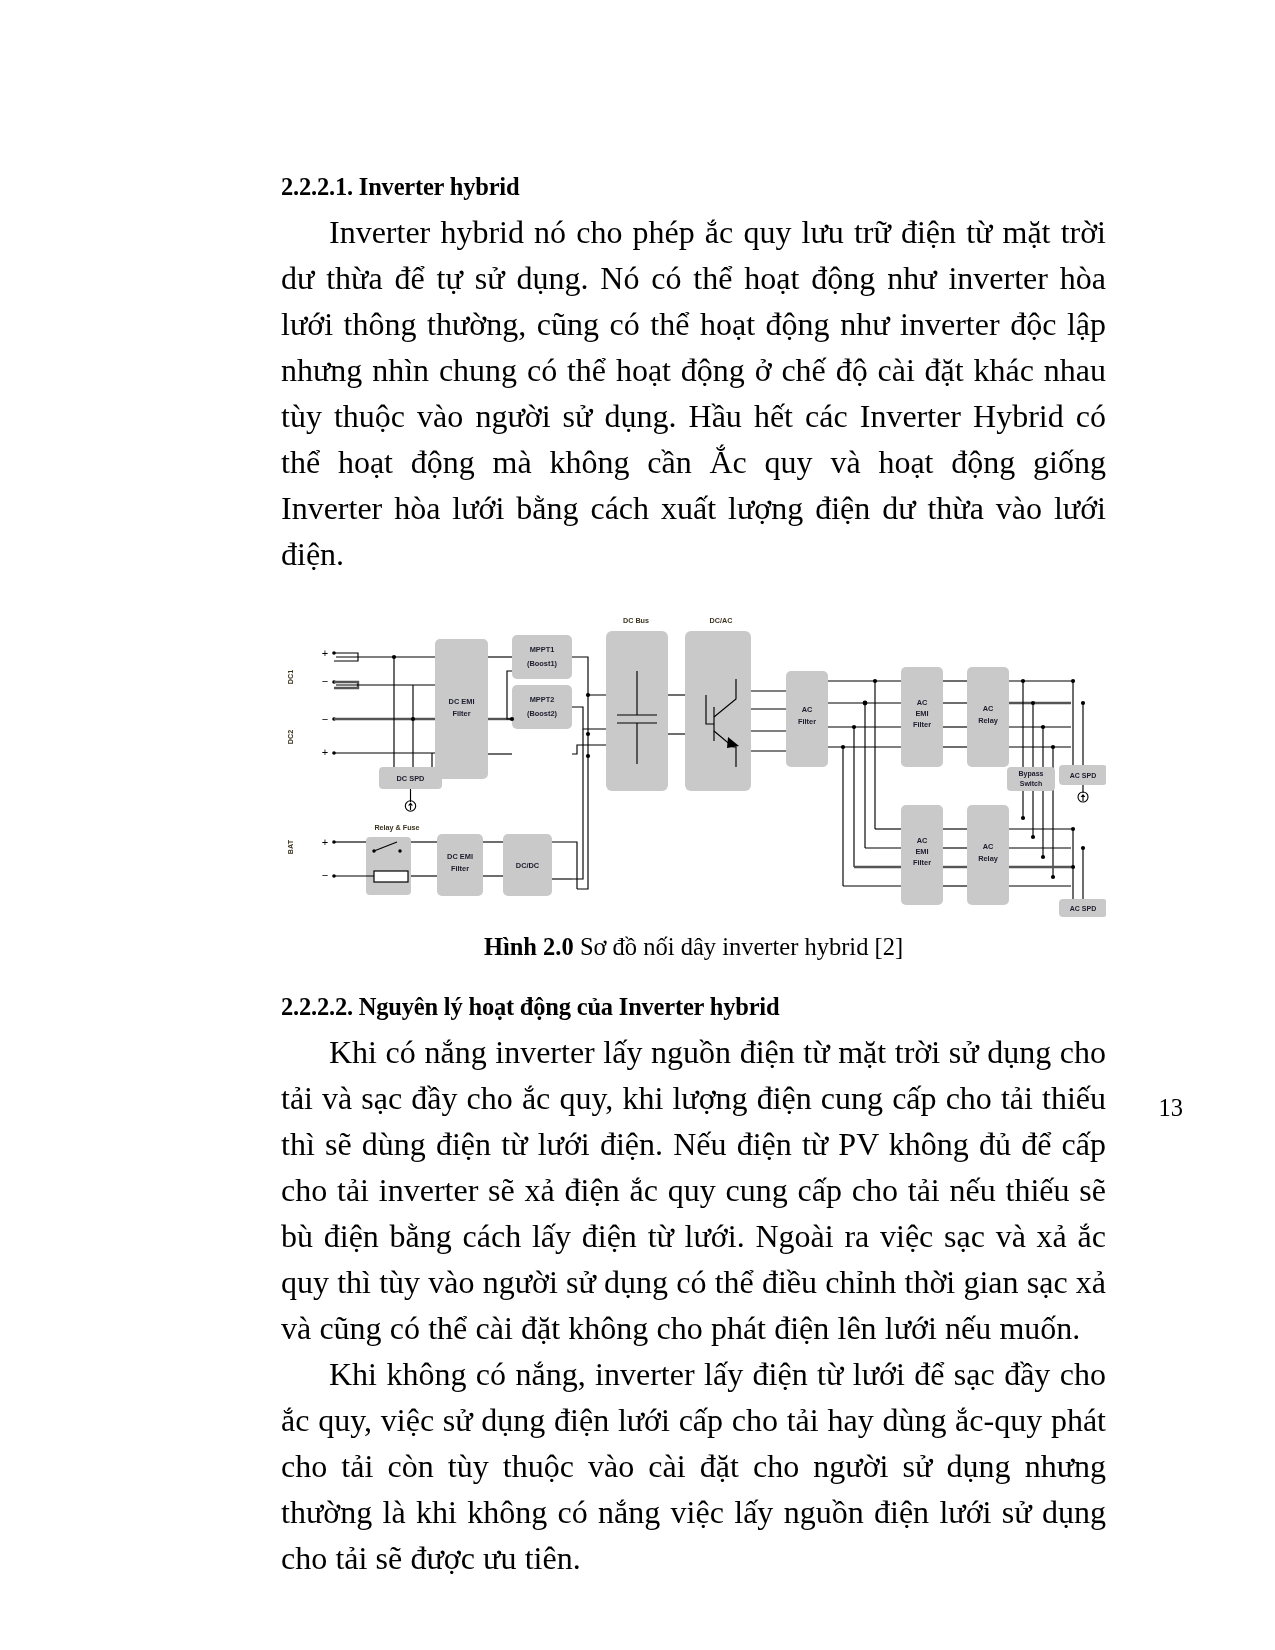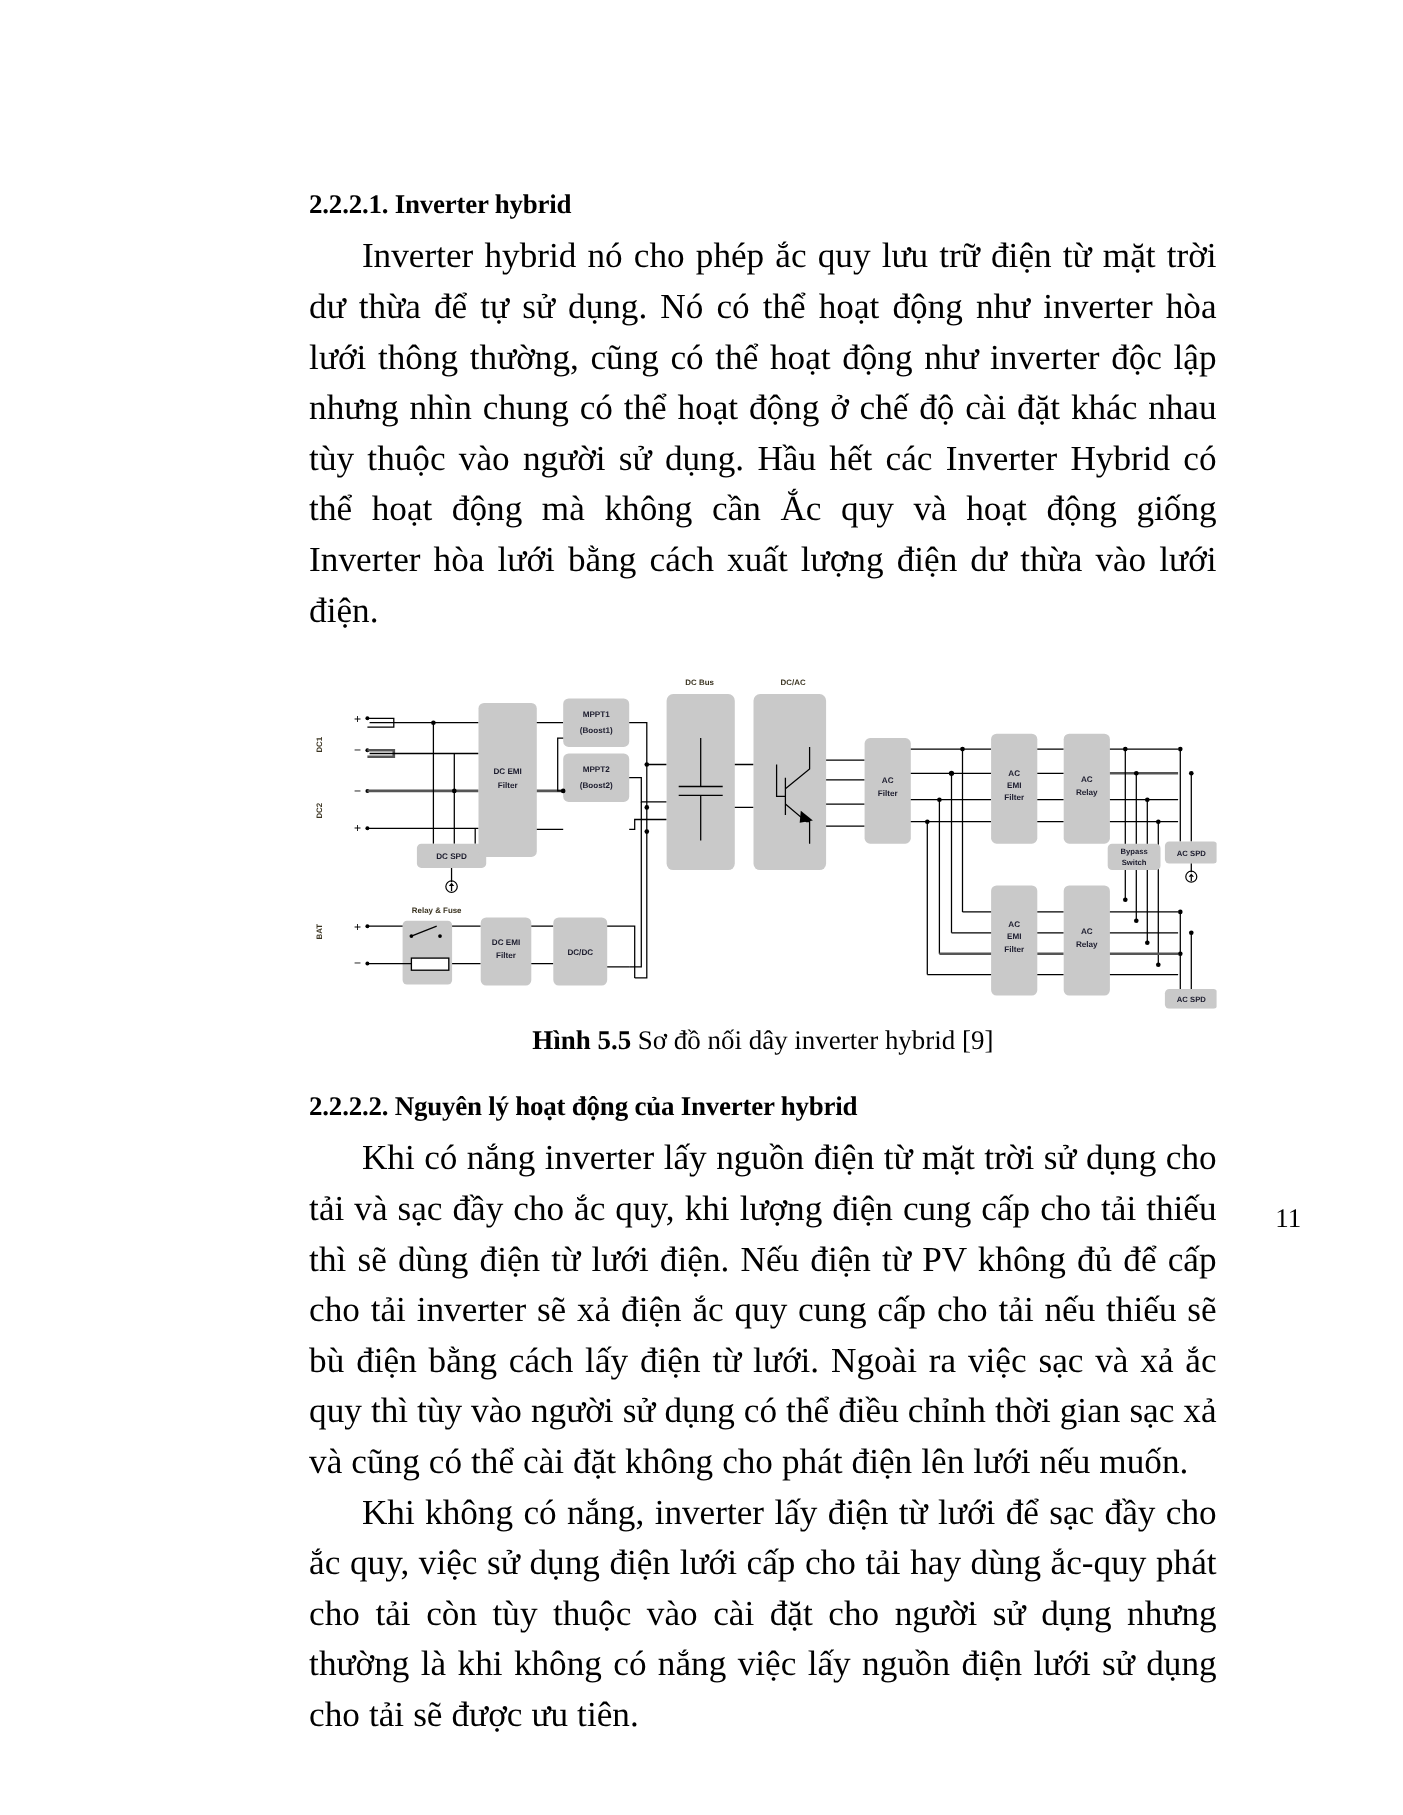"Hình 5.5" b { text: 5.5 -> 2.0 }
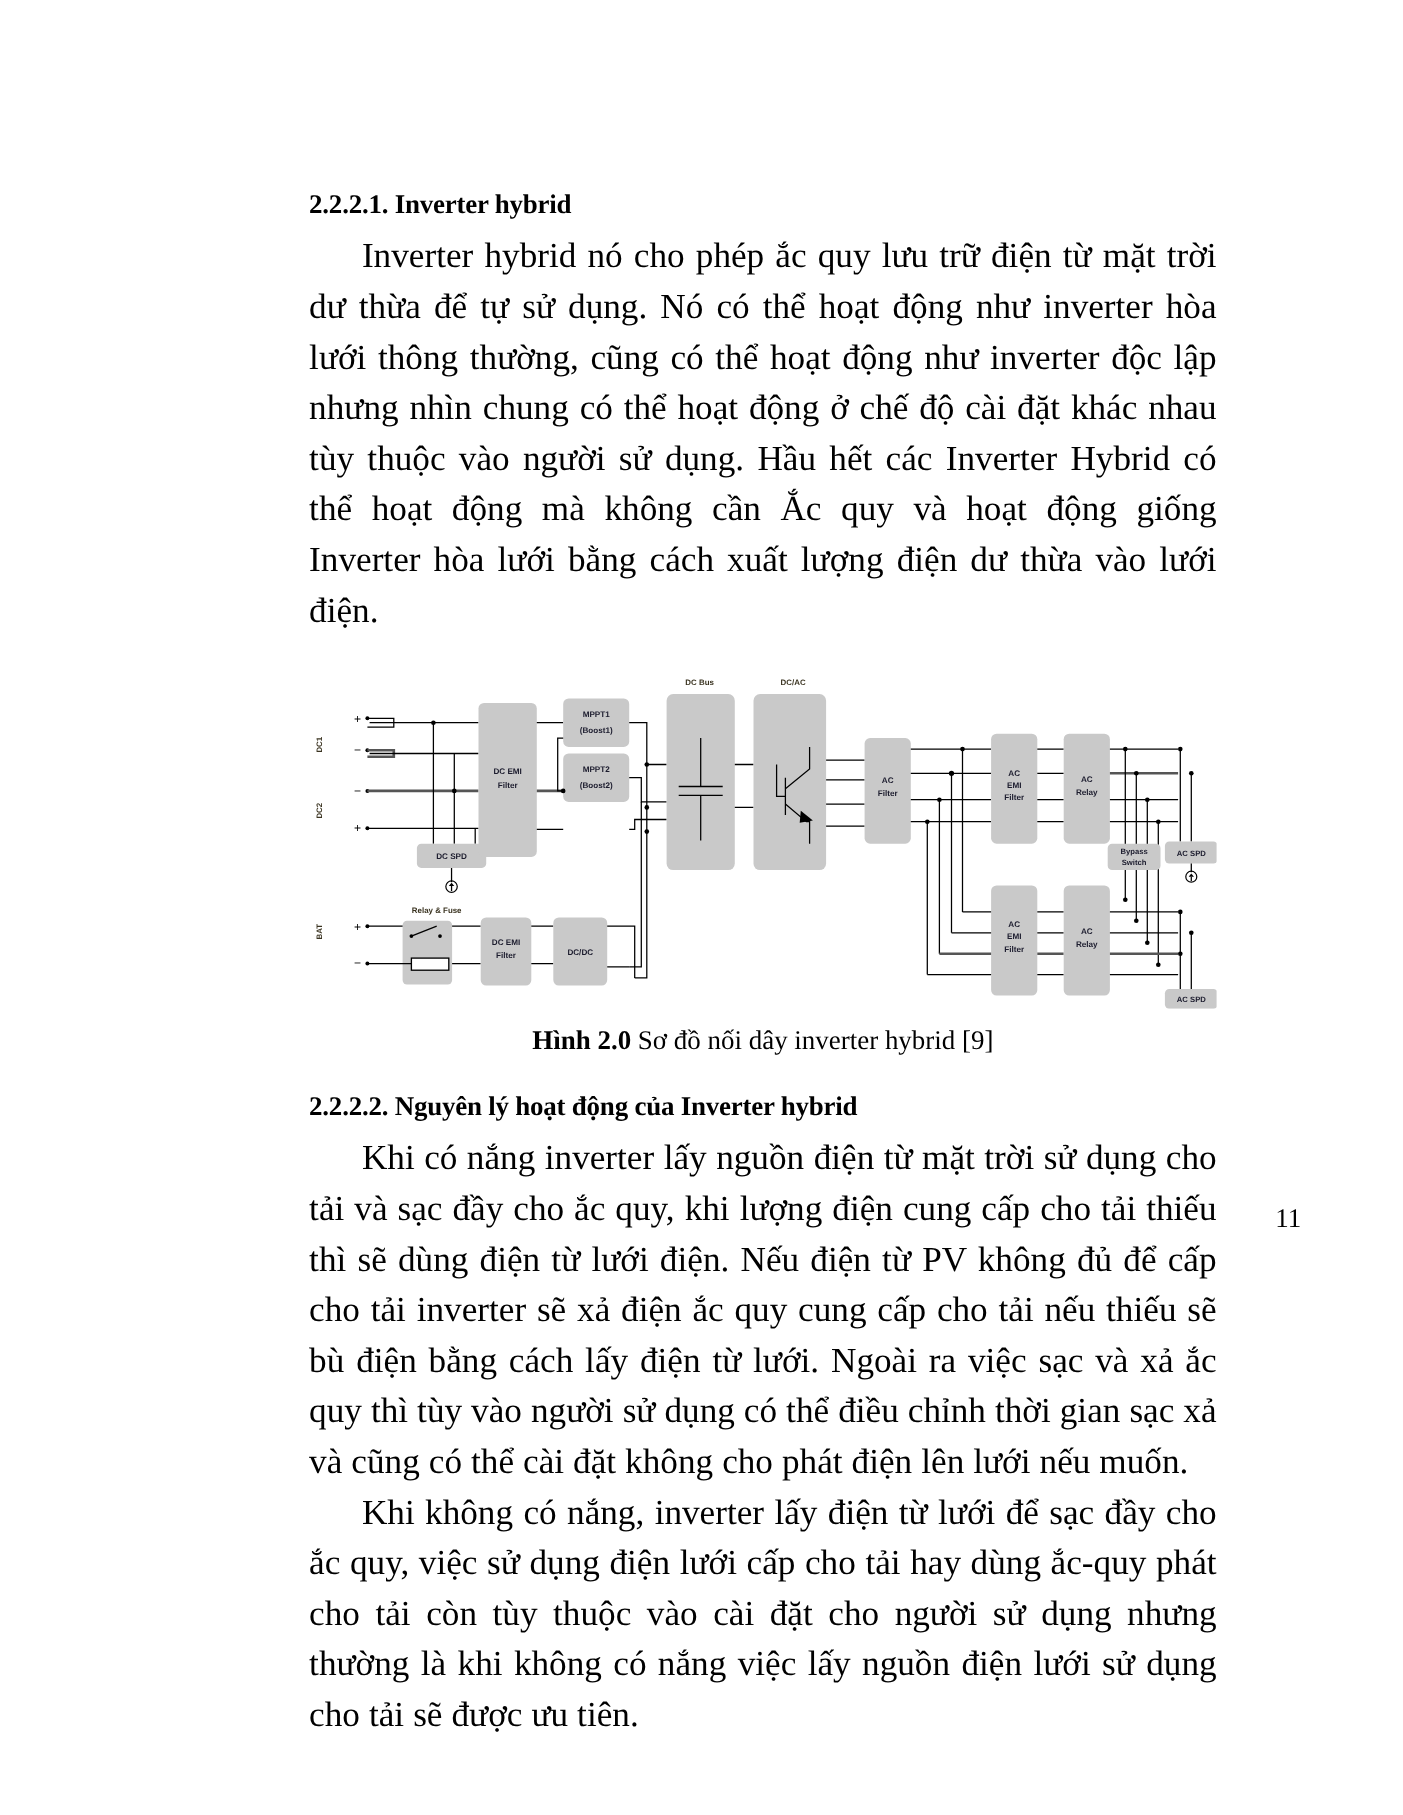"Sơ đồ nối dây inverter" span { text: 9 -> 2 }
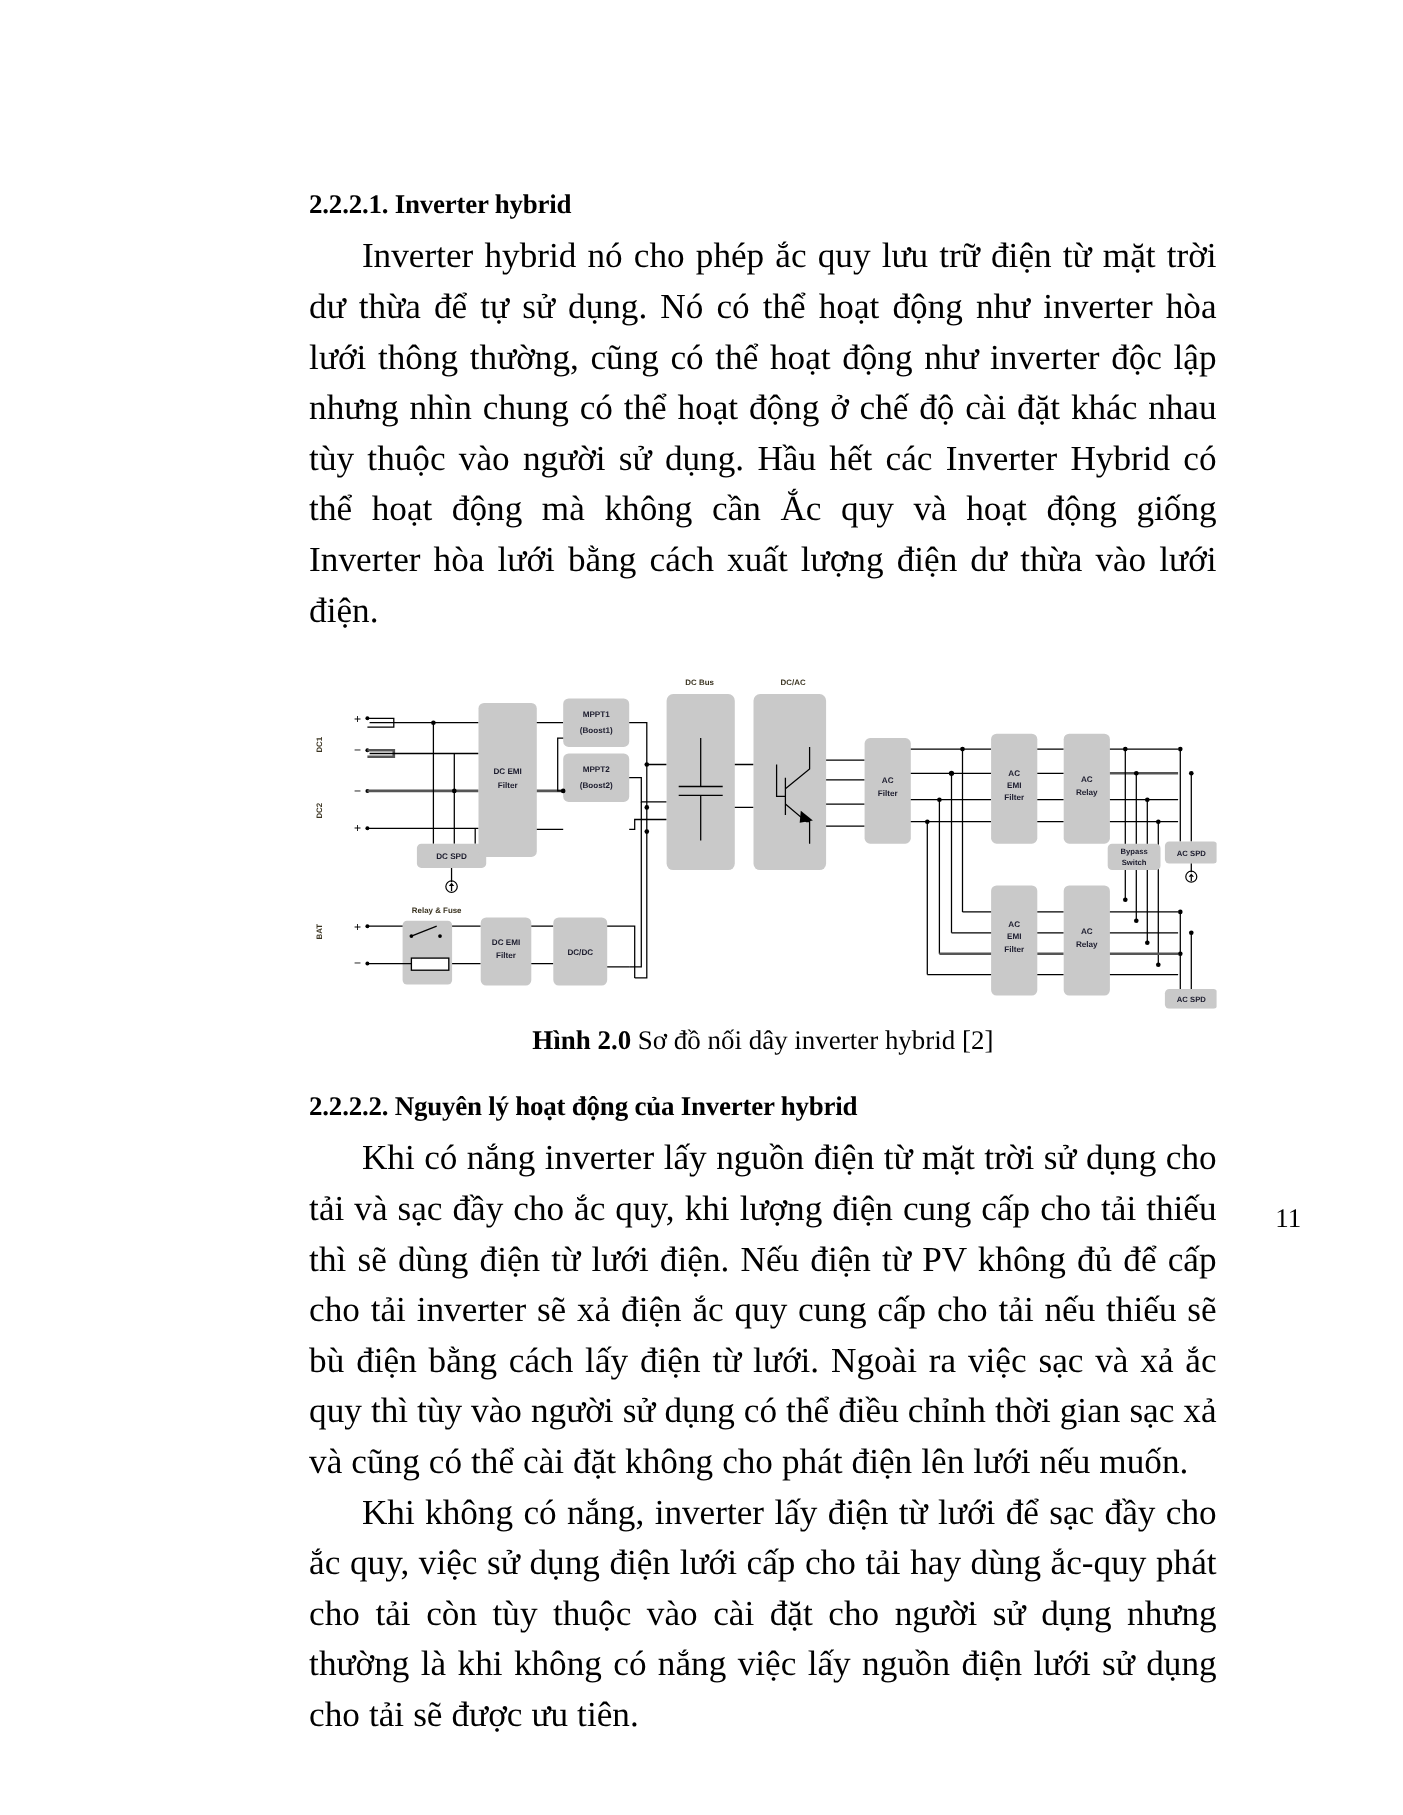"11" div.pageno { text: 11 -> 13 }
